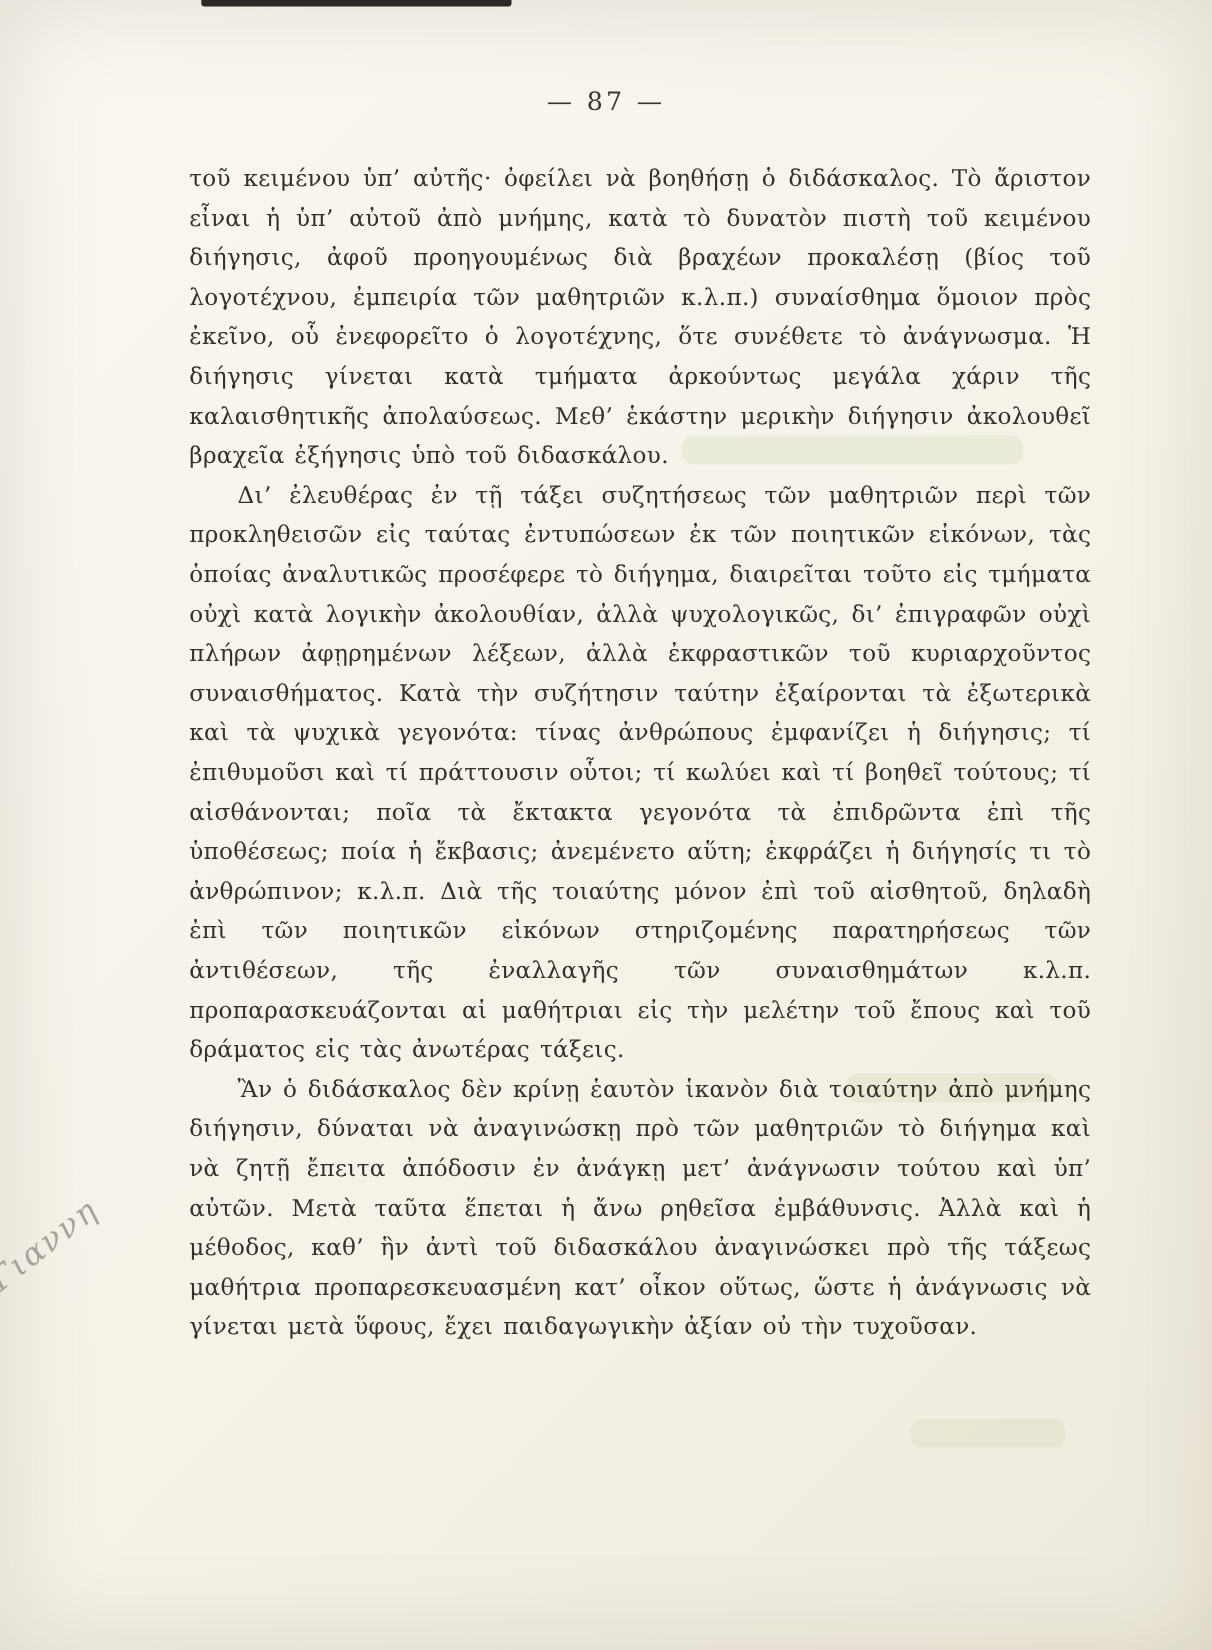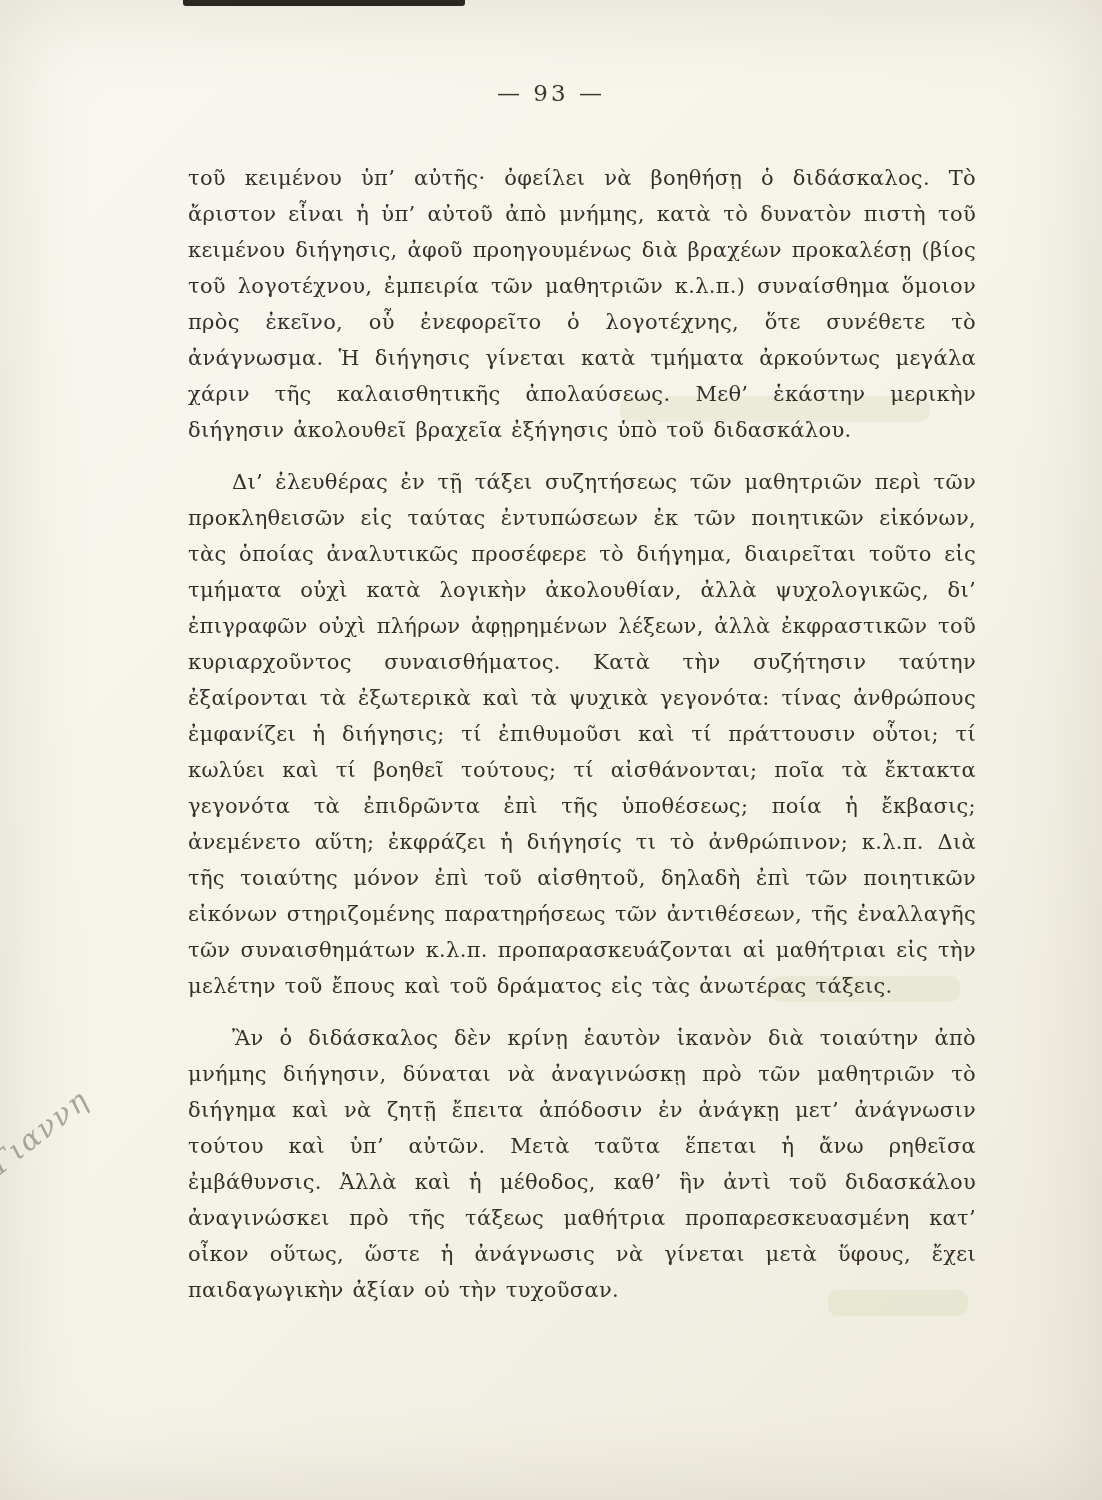"— 93 —" div.page-number { text: 93 -> 87 }
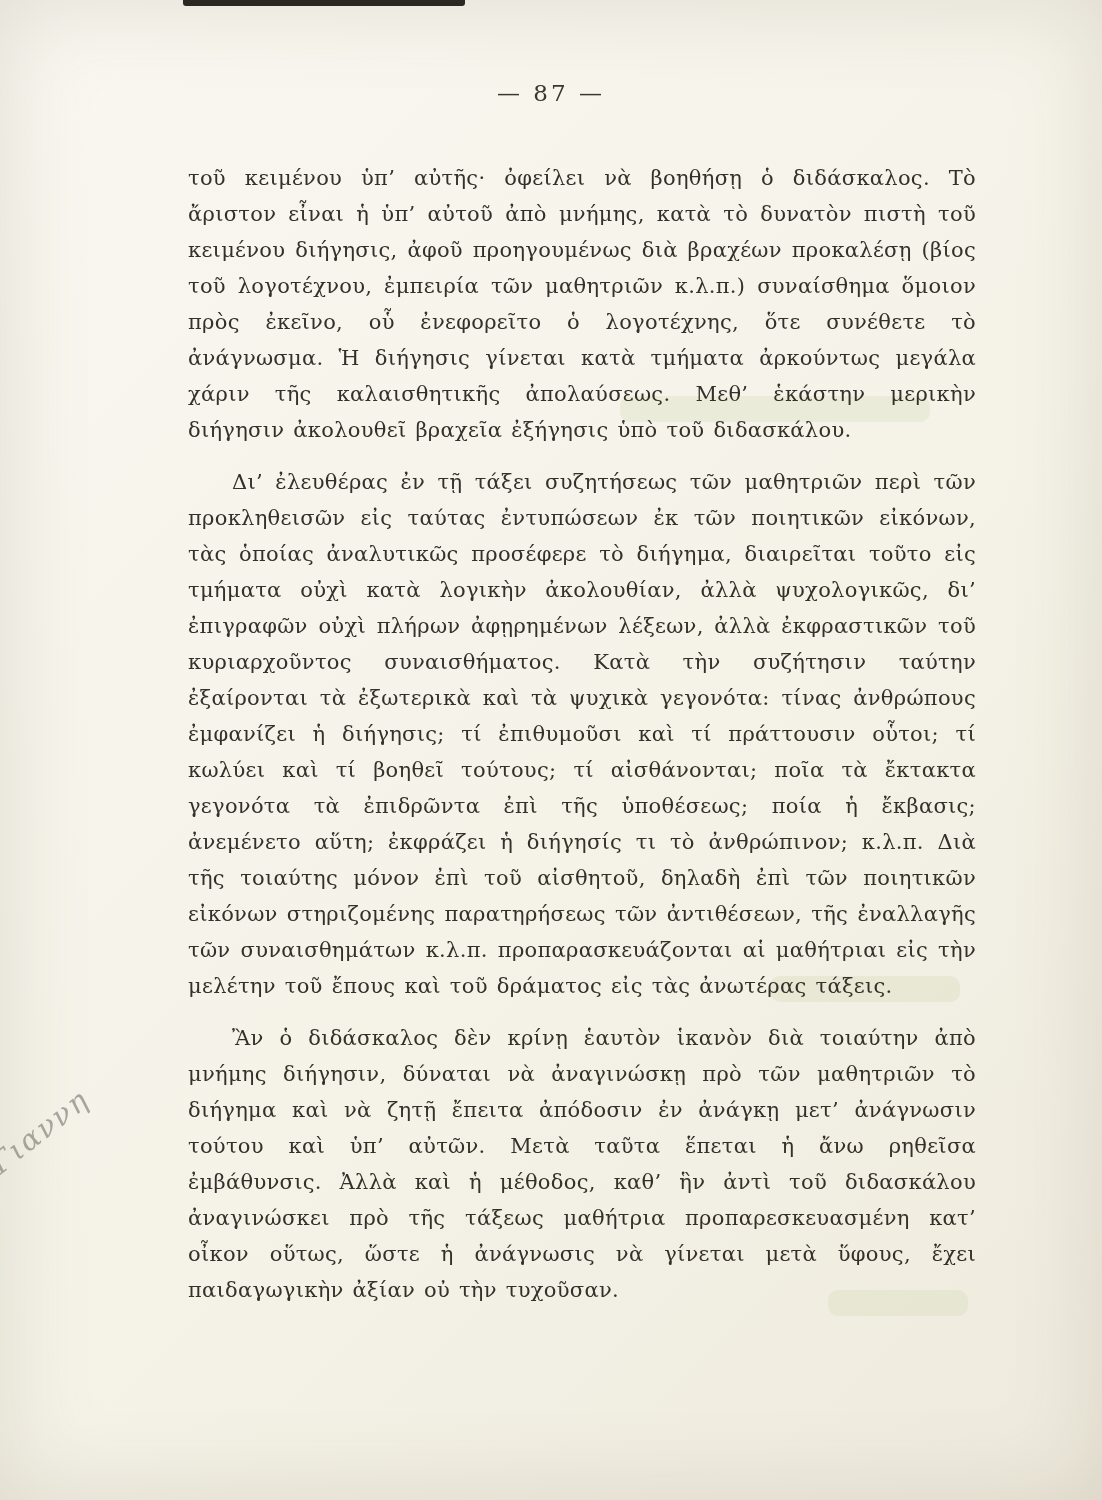"τοῦ κειμένου ὑπ’ αὐτῆς· ὀφείλει" .para { margin: 16px -> 0 }
